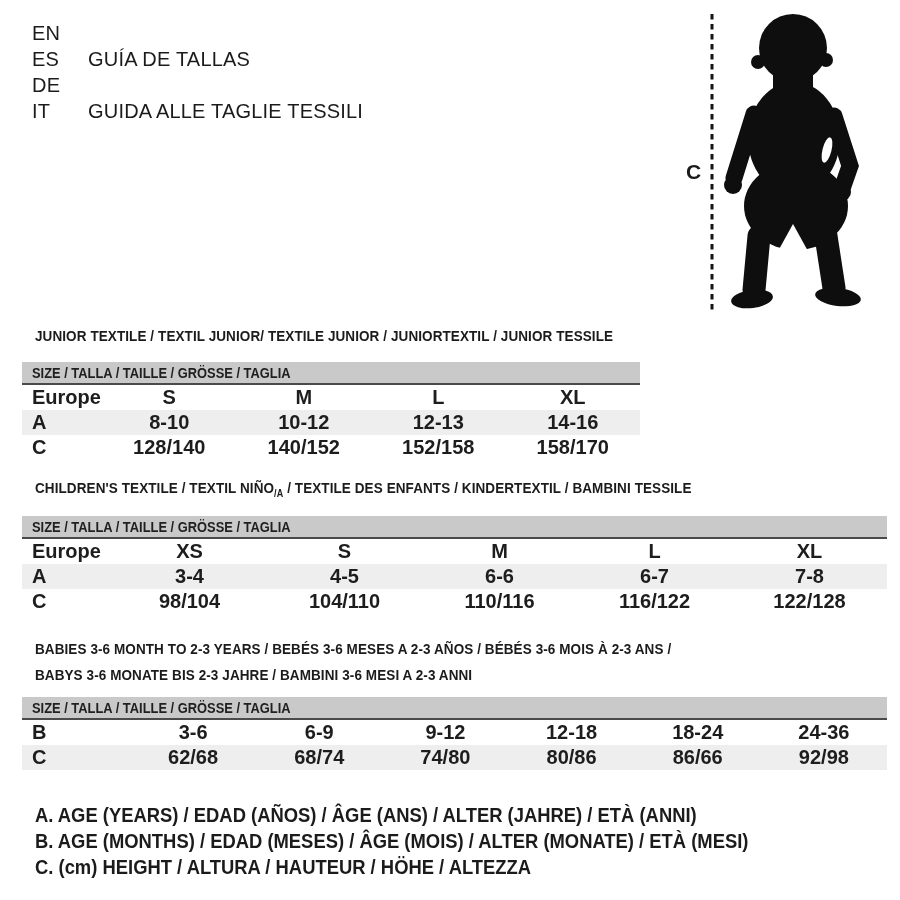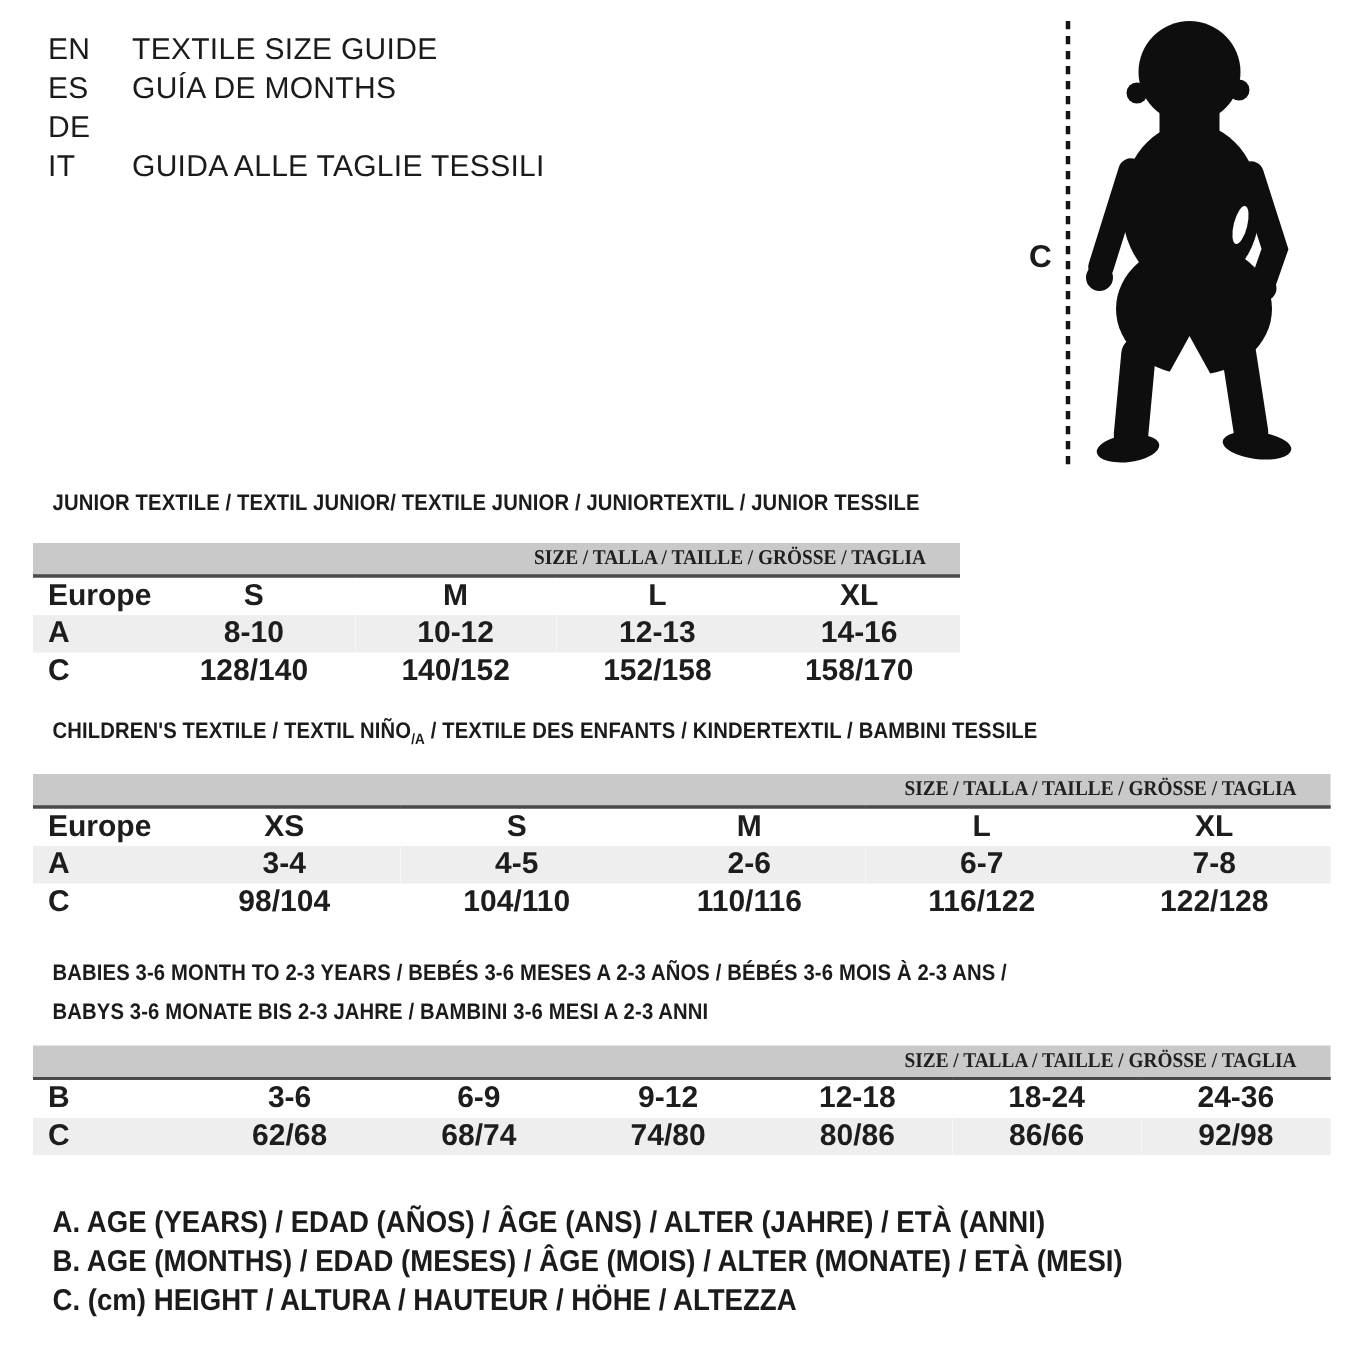"TEXTILE SIZE GUIDE" span.lang-title { html: <span>TEXTILE SIZE GUIDE</span> -> none }
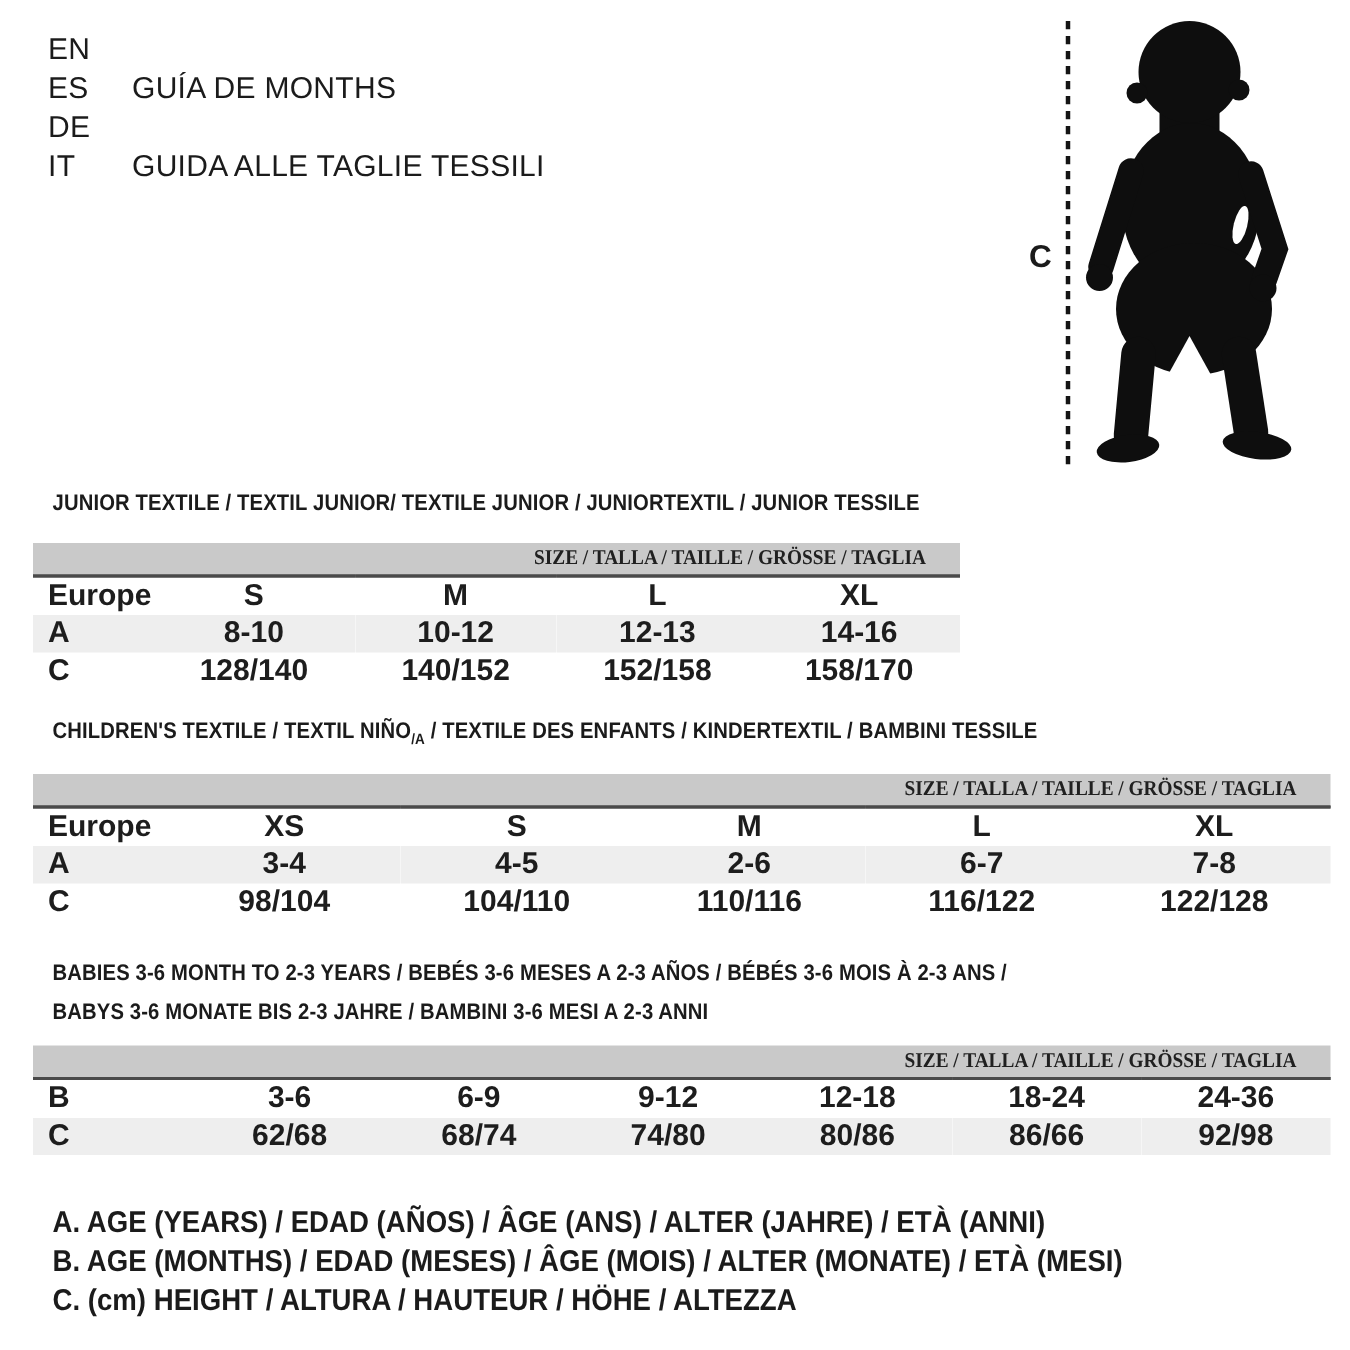"GUÍA DE MONTHS" span.lang-title { text: MONTHS -> TALLAS }
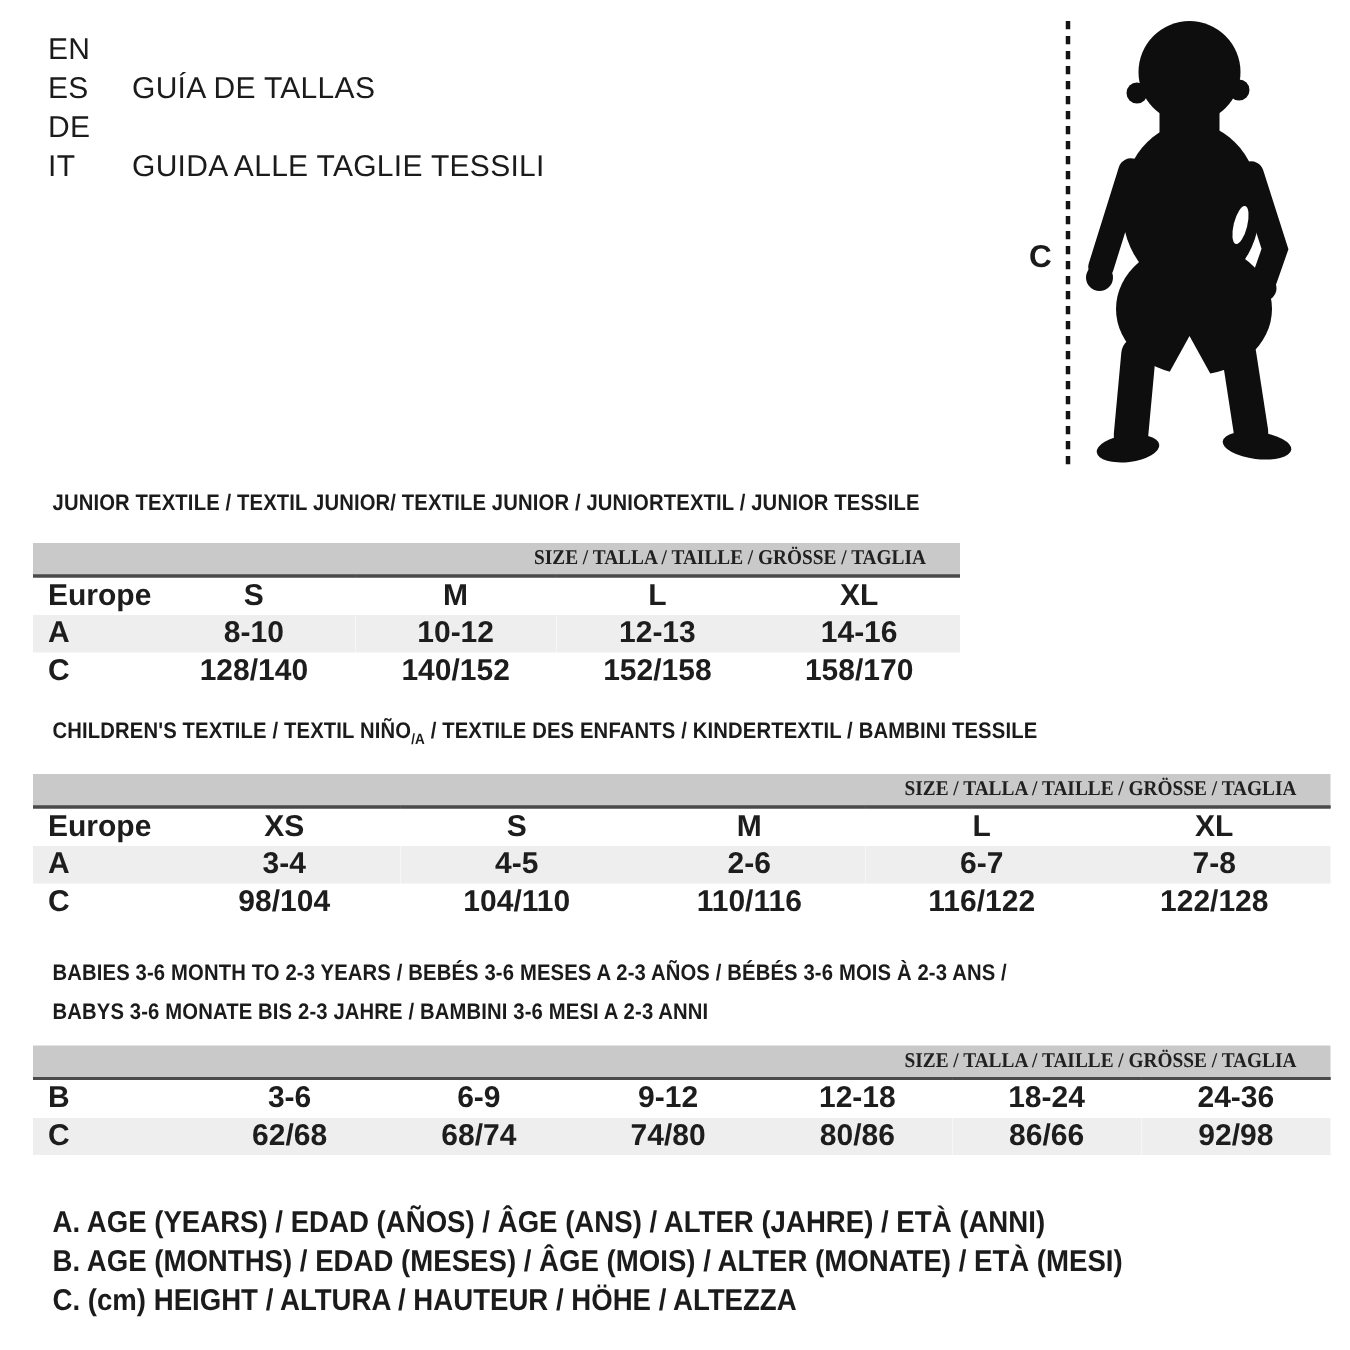"SIZE / TALLA / TAILLE" th.size-bar { font-family: Liberation Serif, serif -> none; text-align: right -> left }
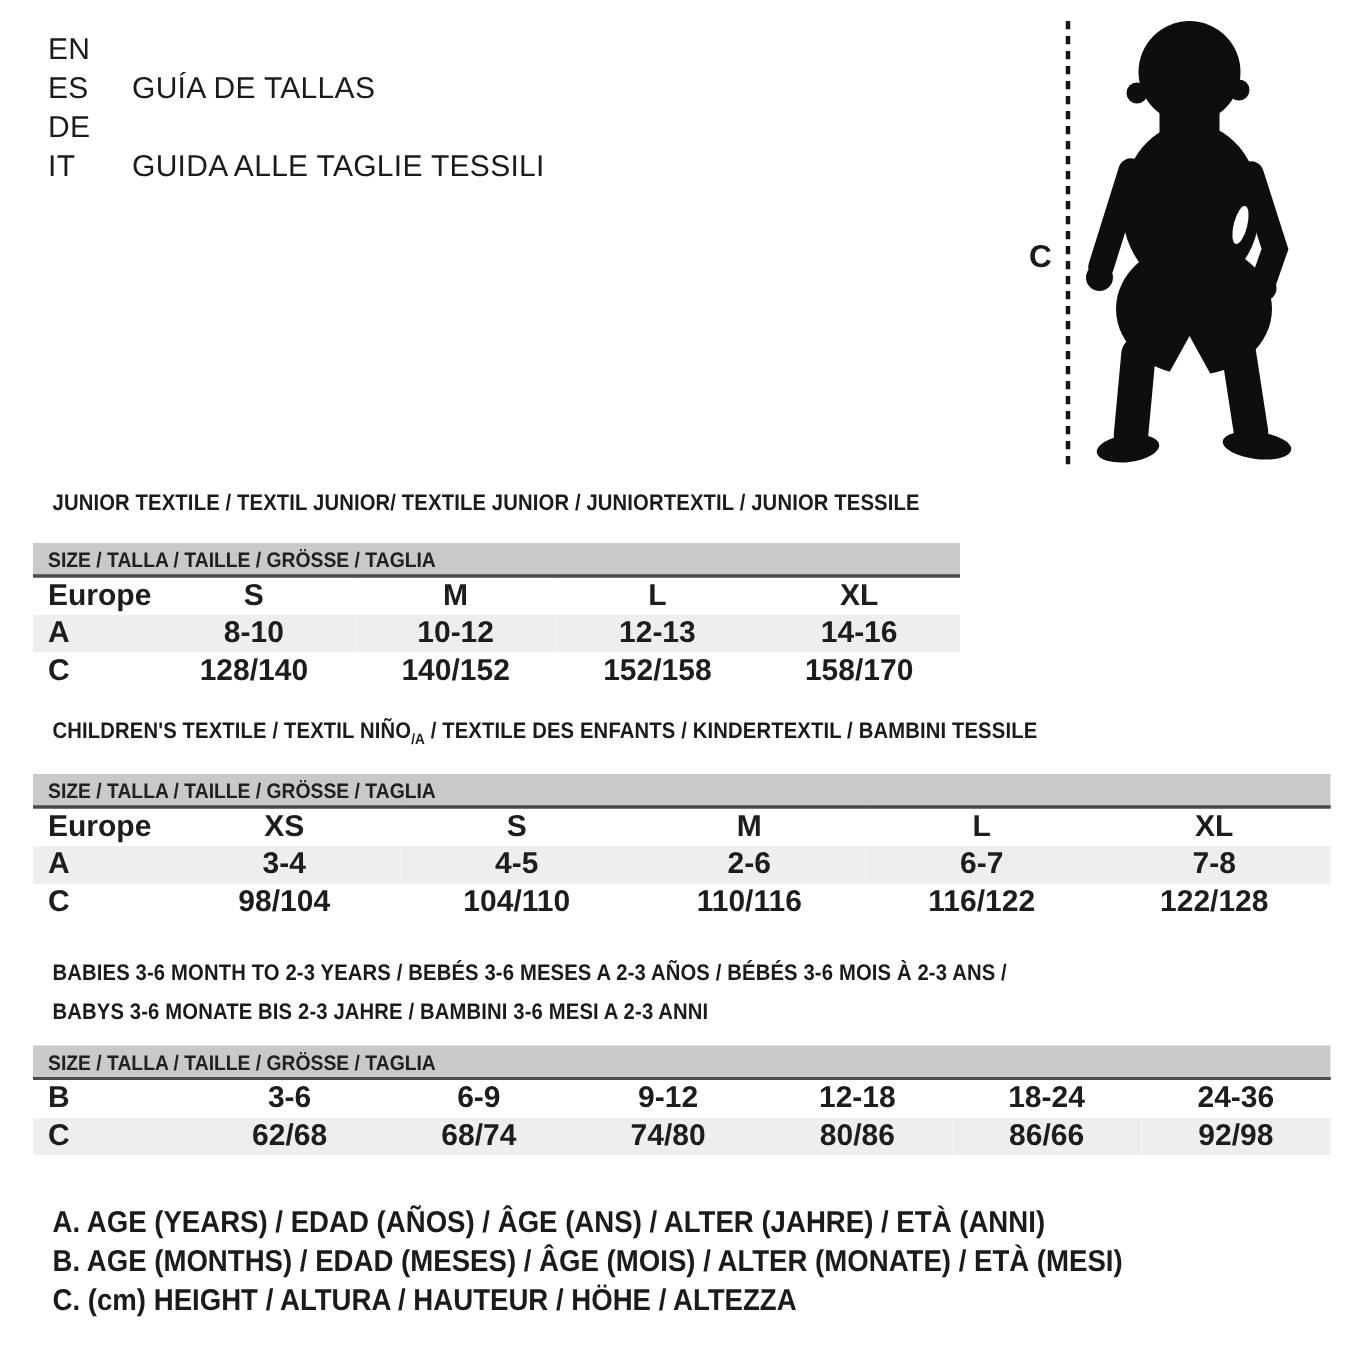"2-6" td { text: 2-6 -> 6-6 }
